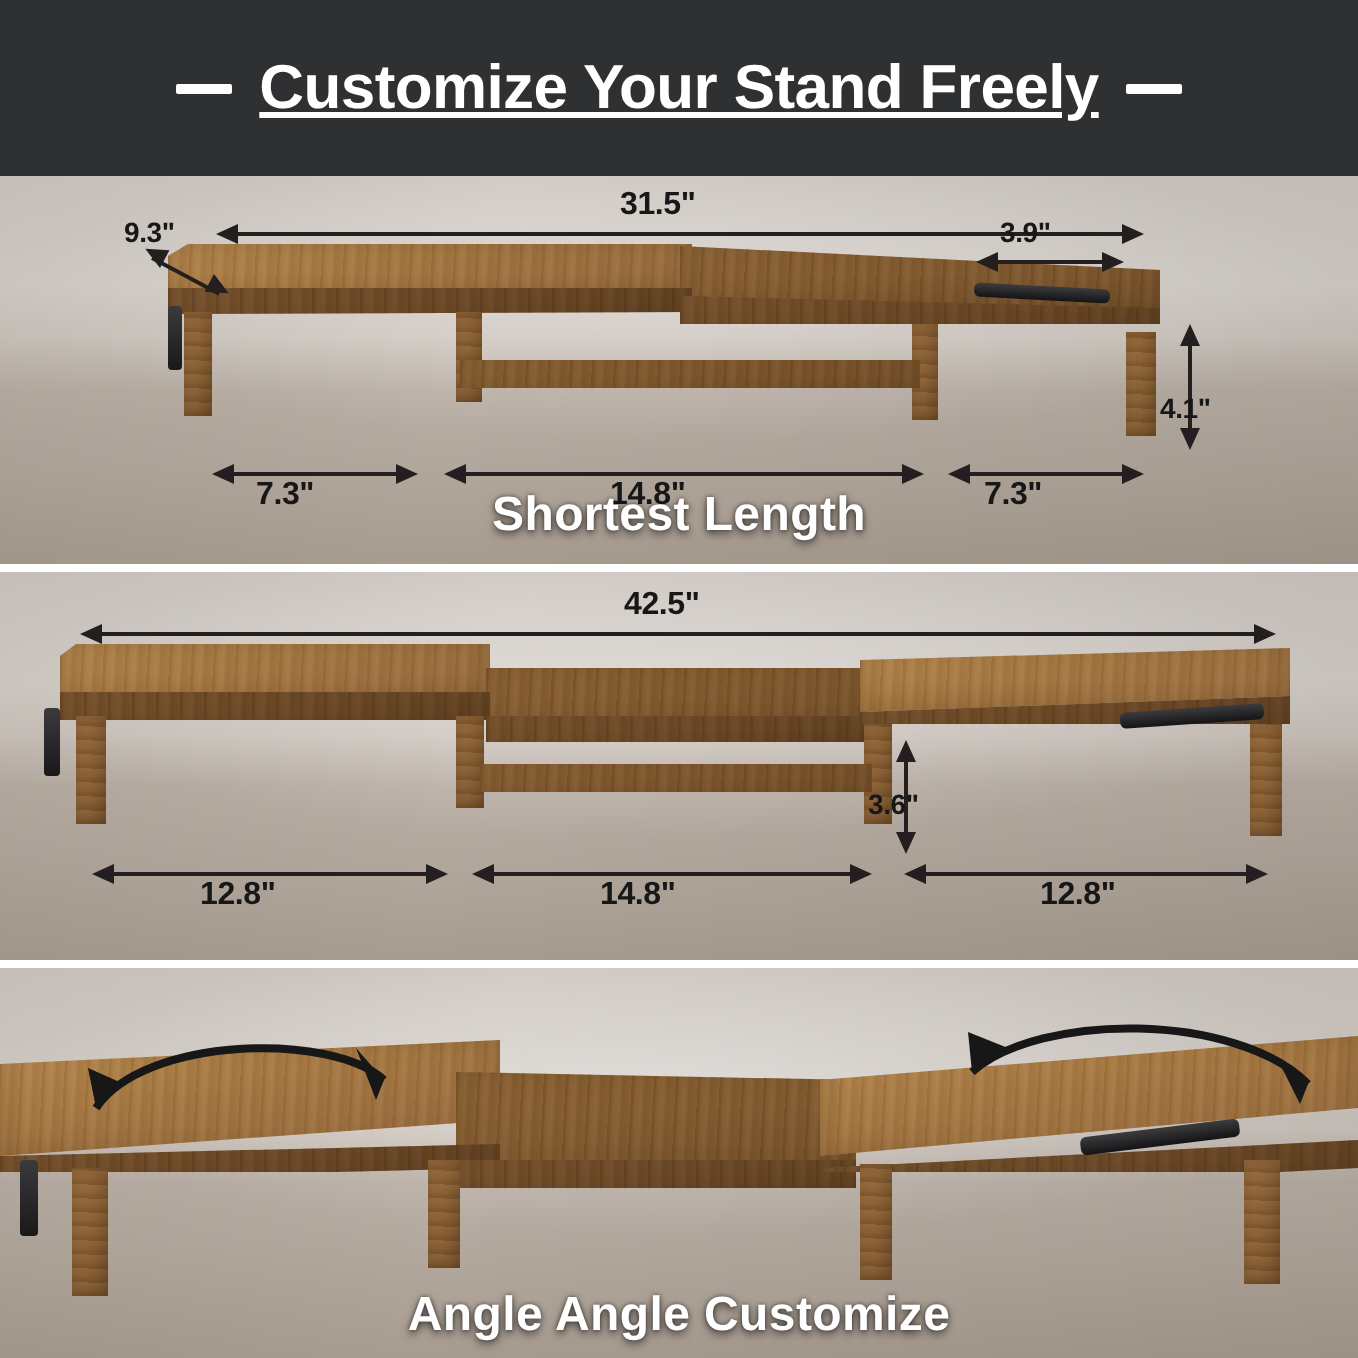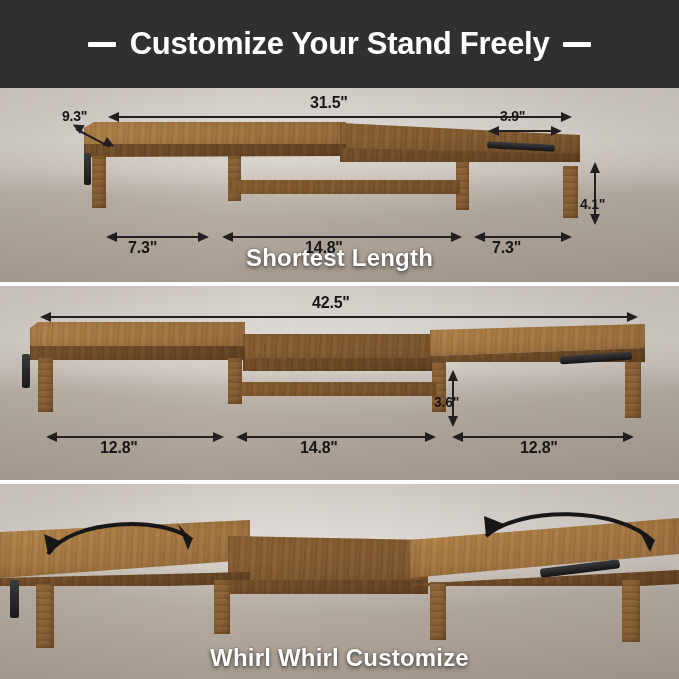"Customize Your Stand Freely" .header .title { text-decoration: none -> underline }
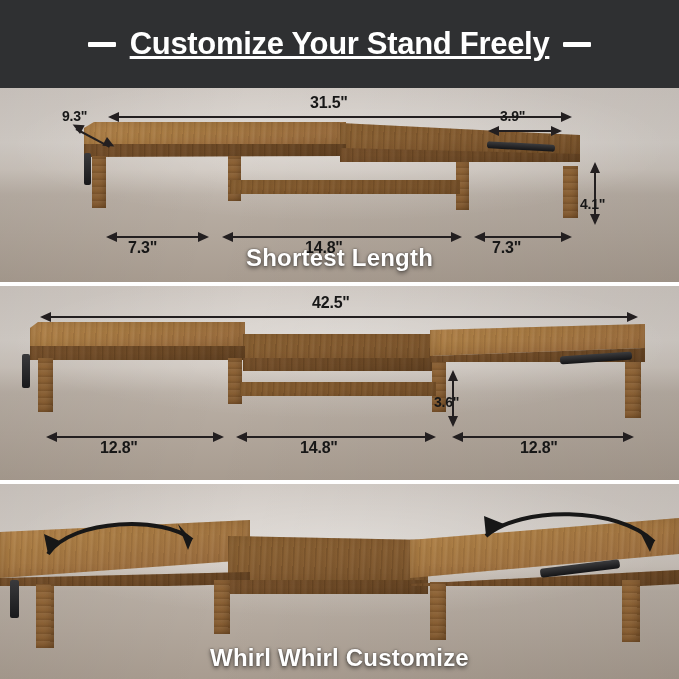"Whirl Whirl Customize" div.caption { text: Whirl Whirl -> Angle Angle }
